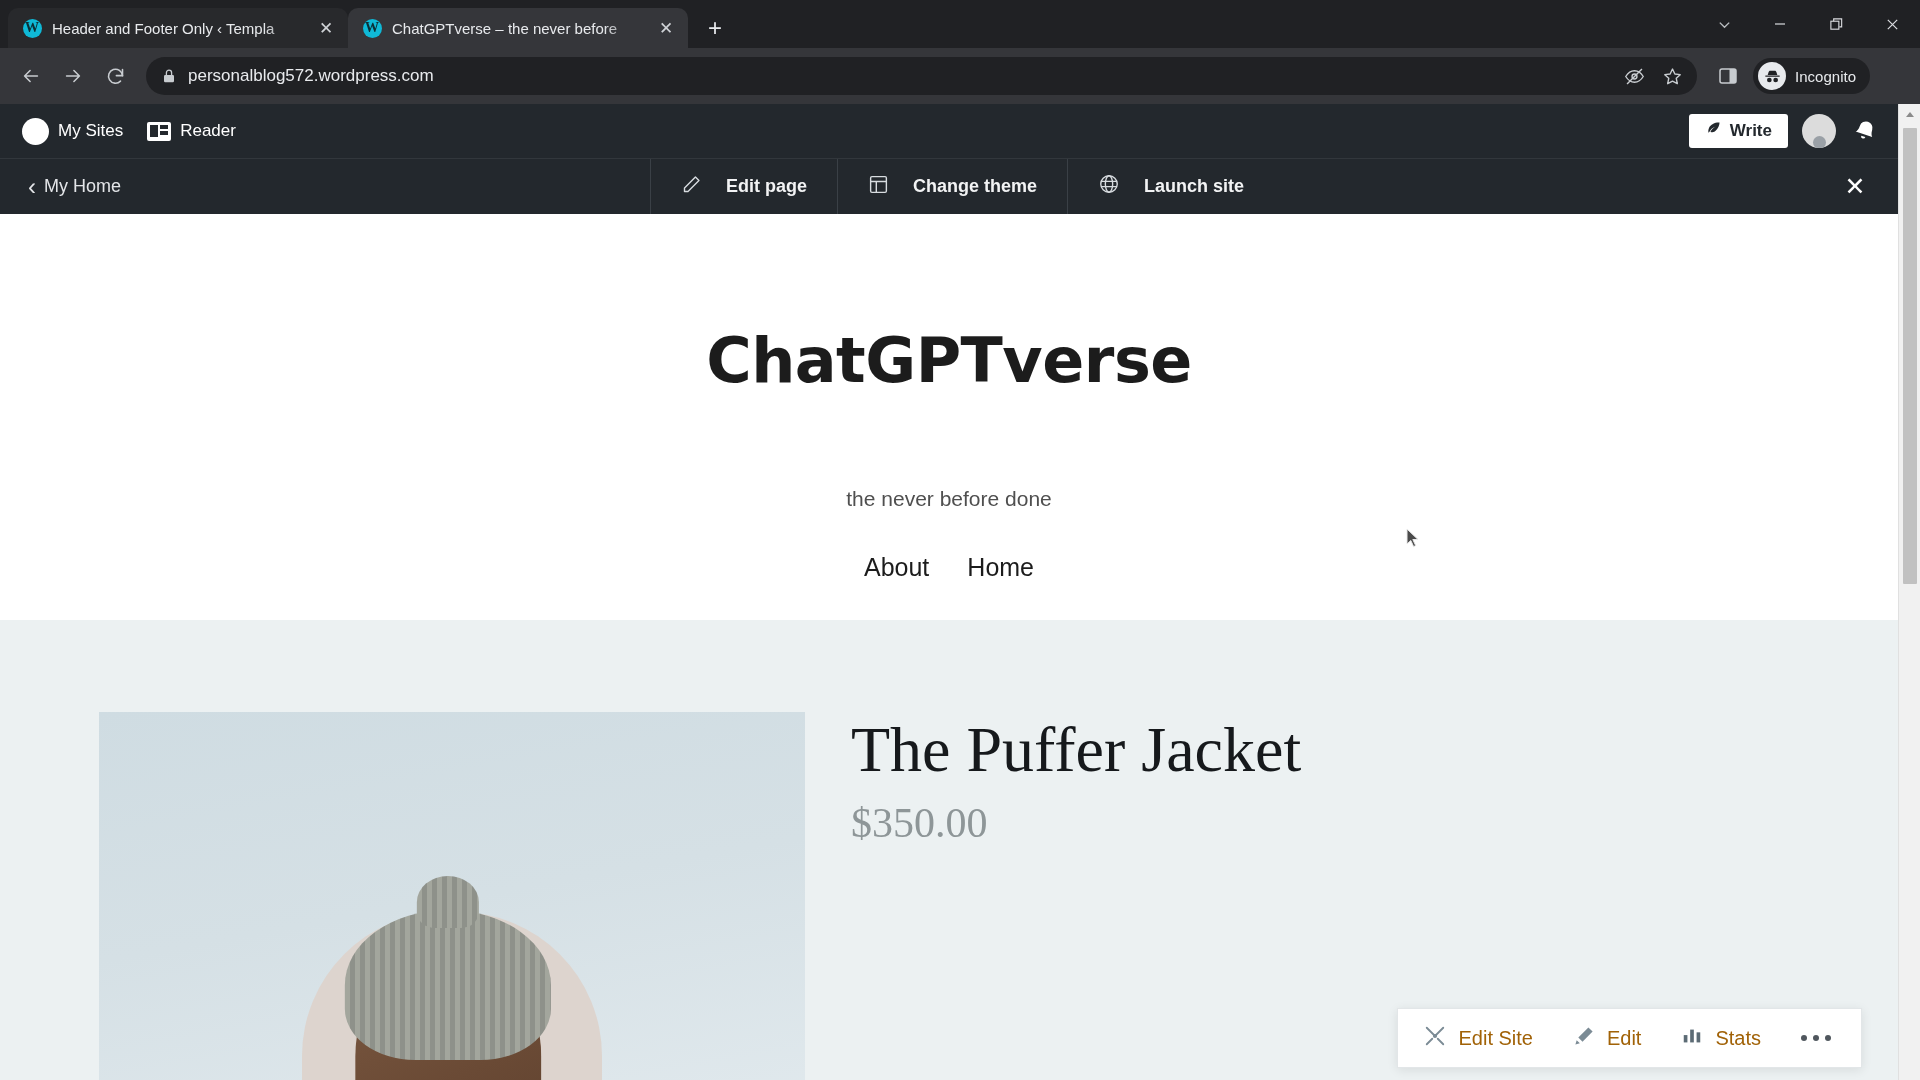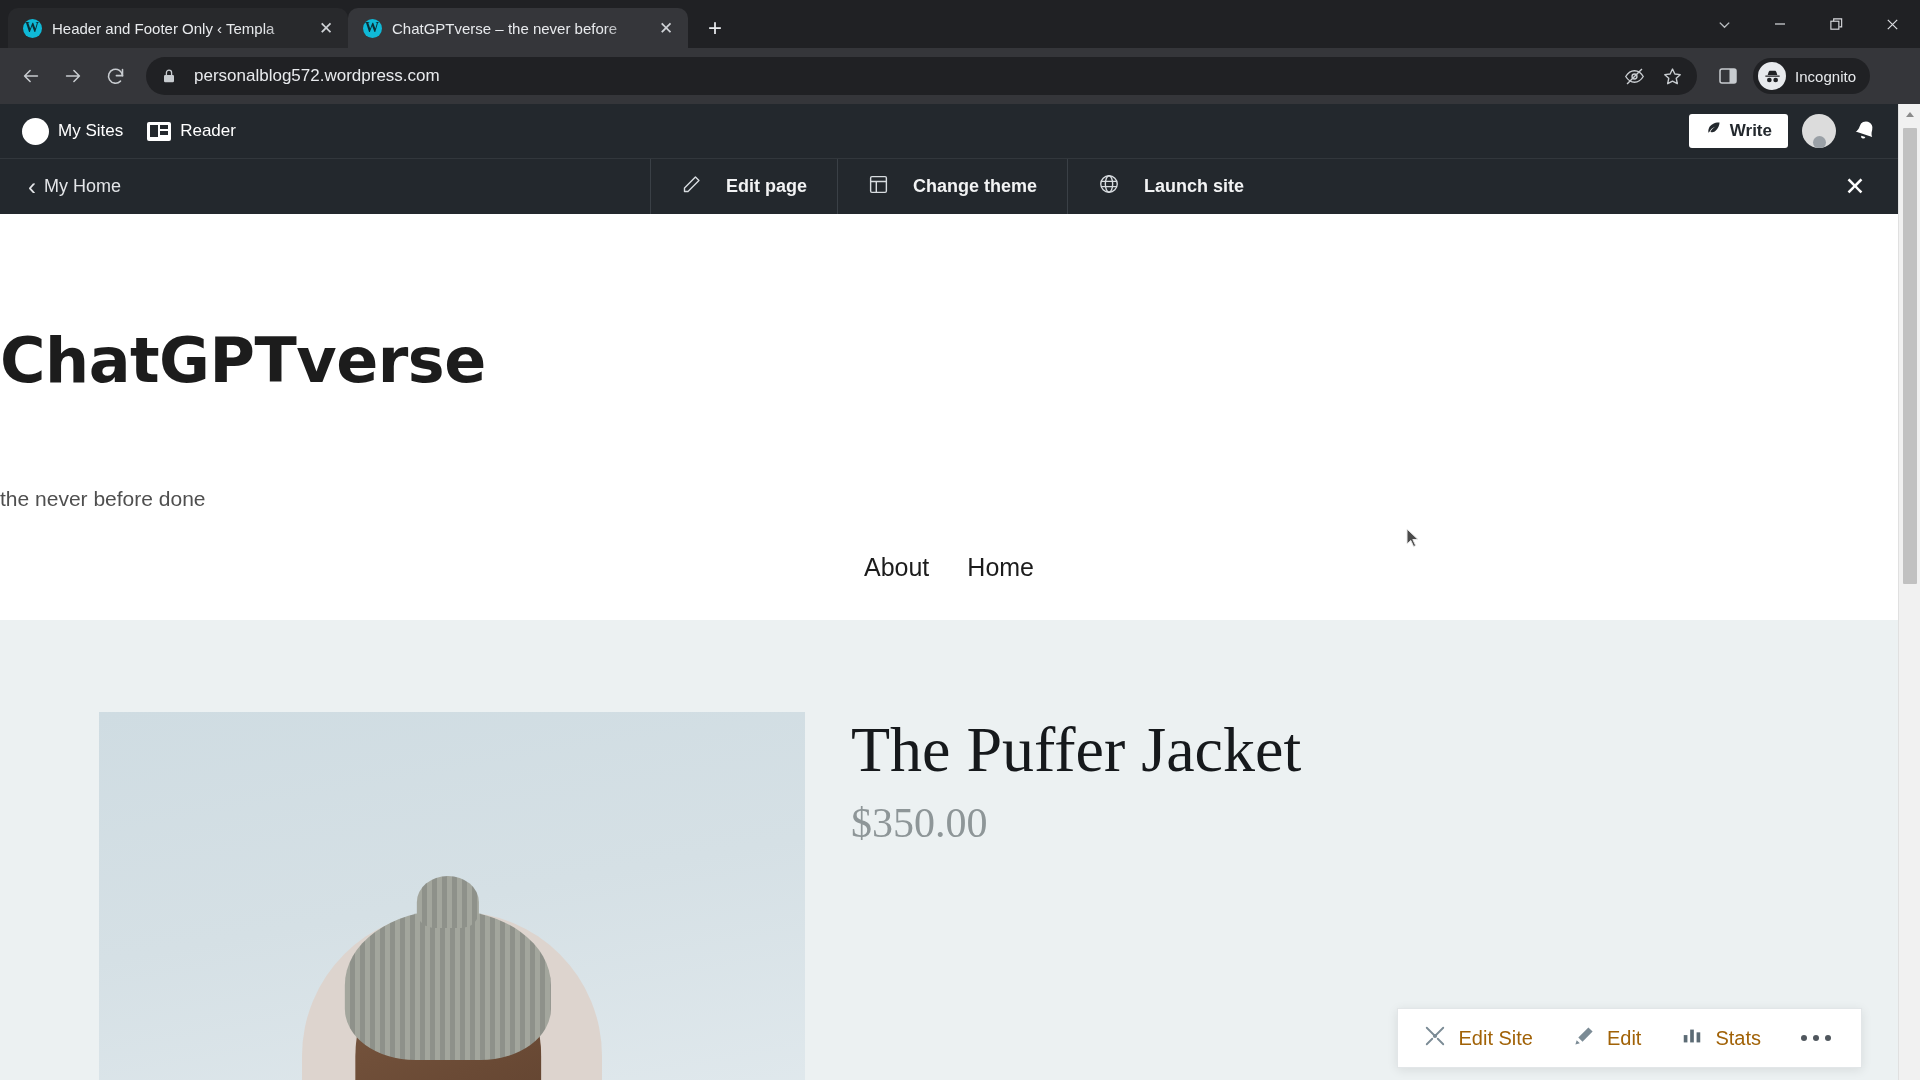"personalblog572.wordpress.com" .omnibox { gap: 18px -> 12px }
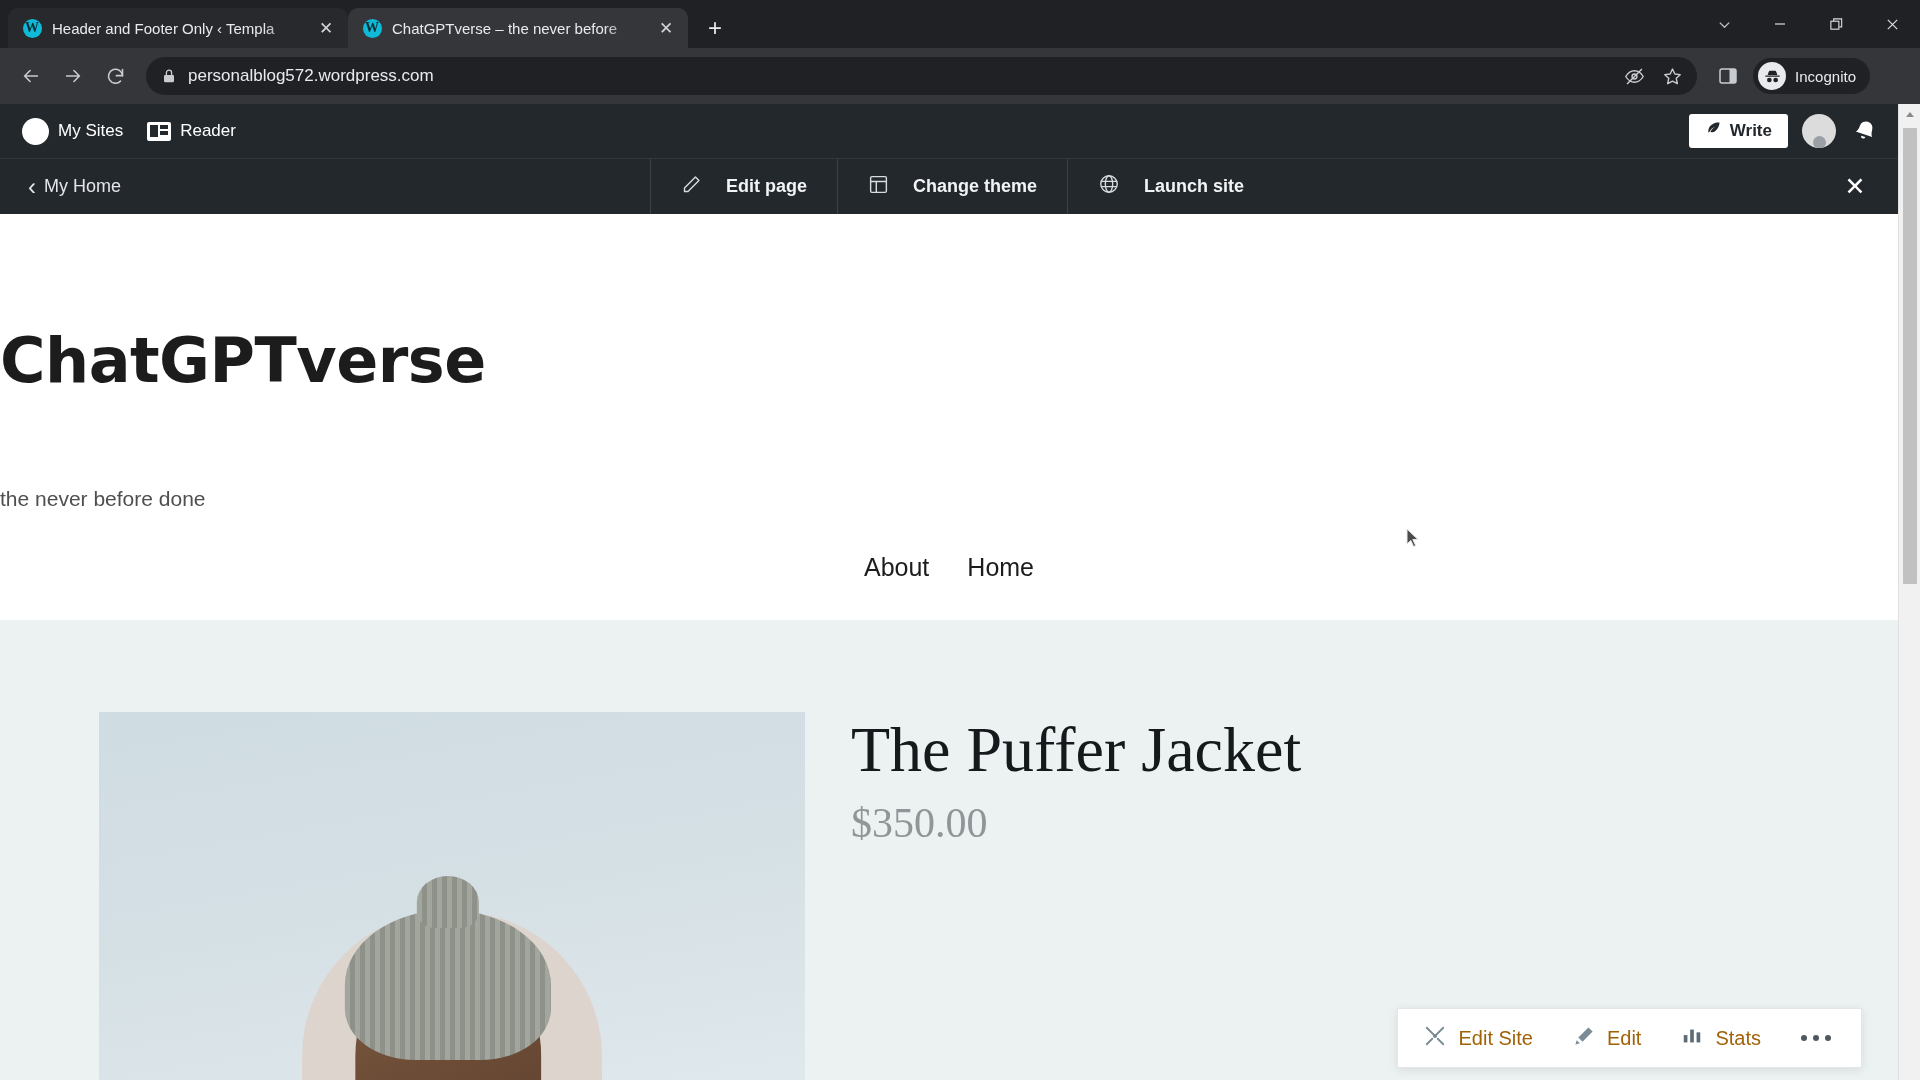"ChatGPTverse" .site-header { text-align: left -> center }
